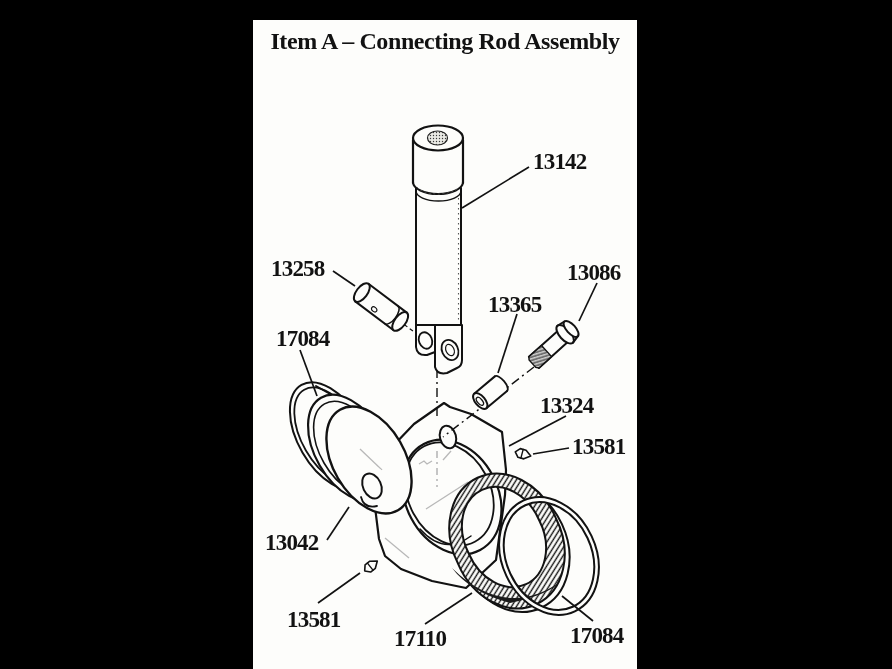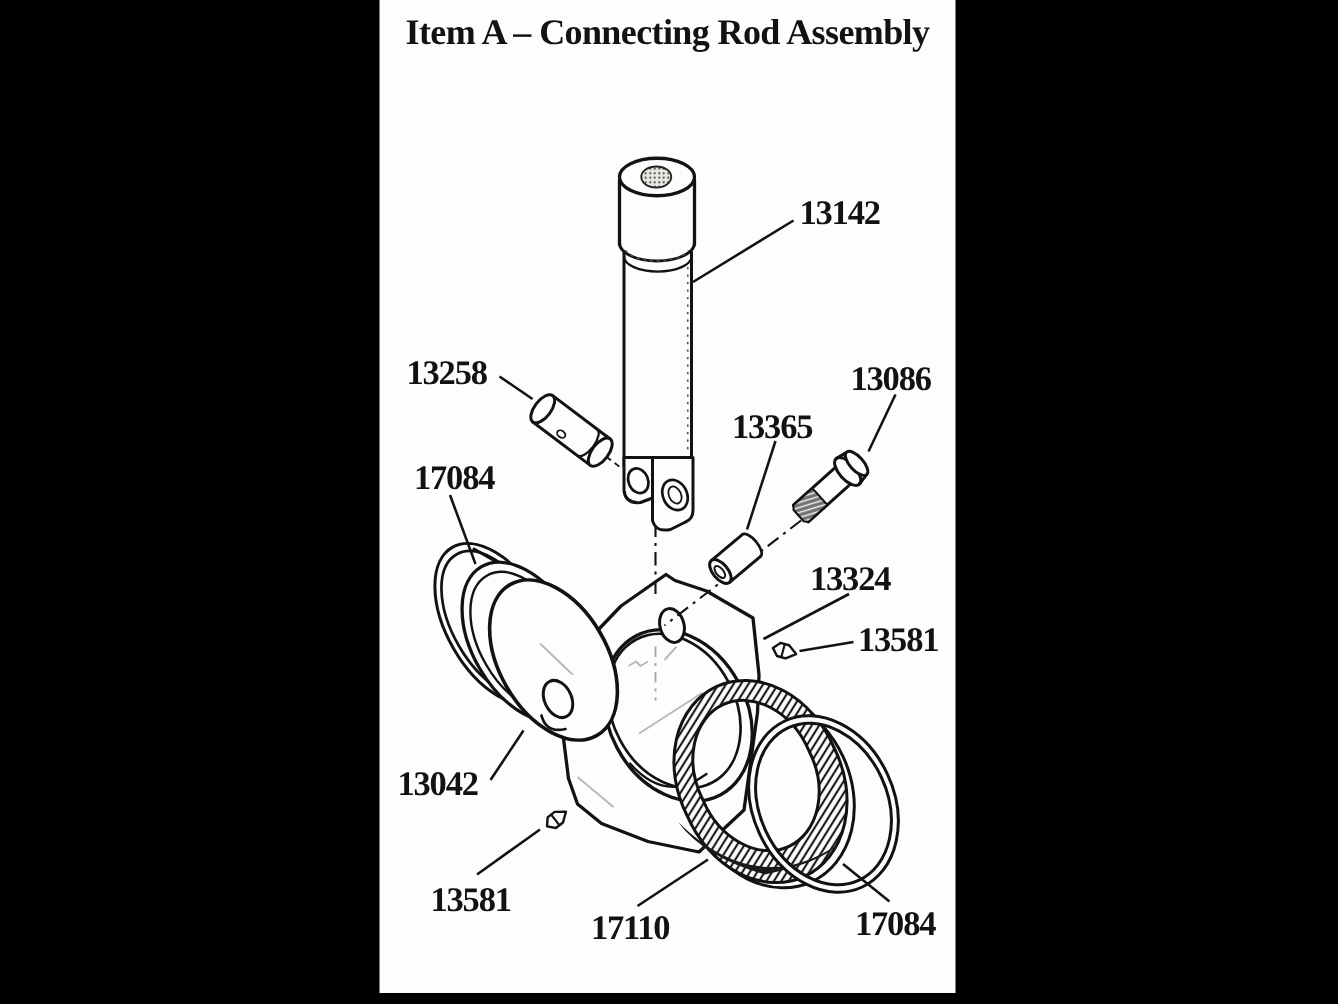"Item A – Connecting Rod" .stage { margin-top: none -> 20px }
